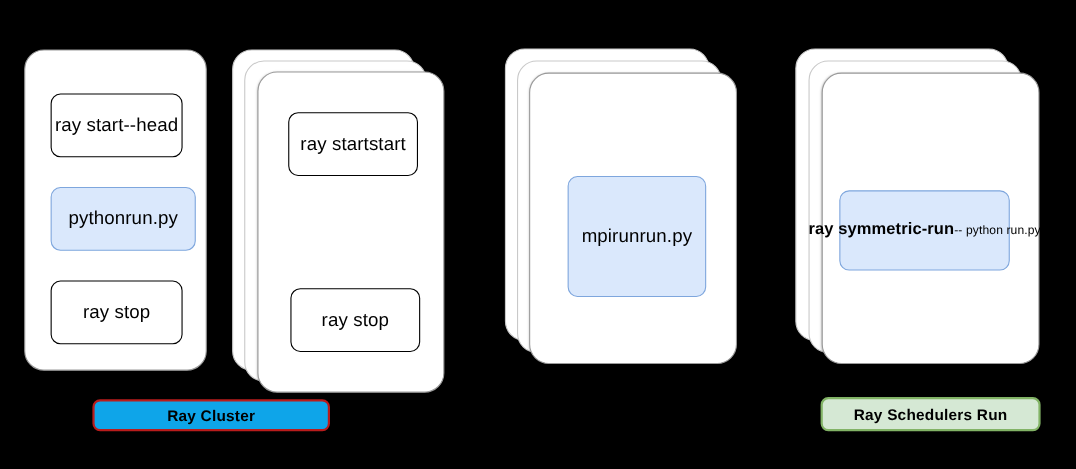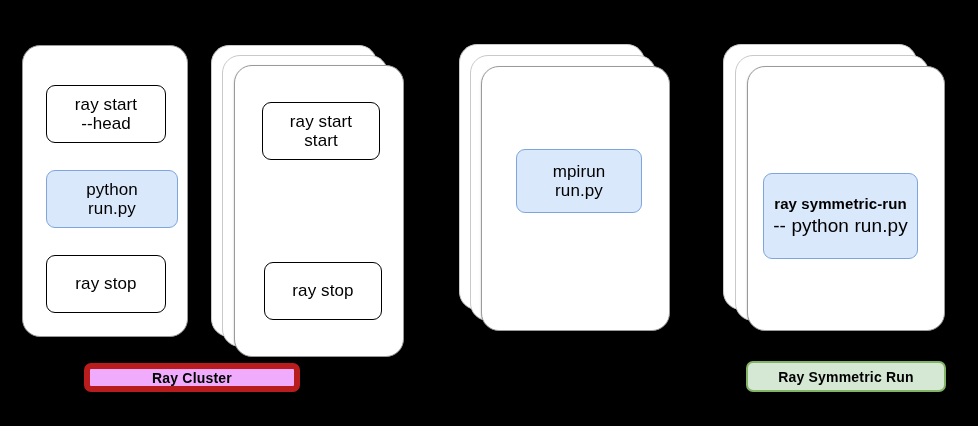"ray start" .cmd { flex-direction: column -> row }
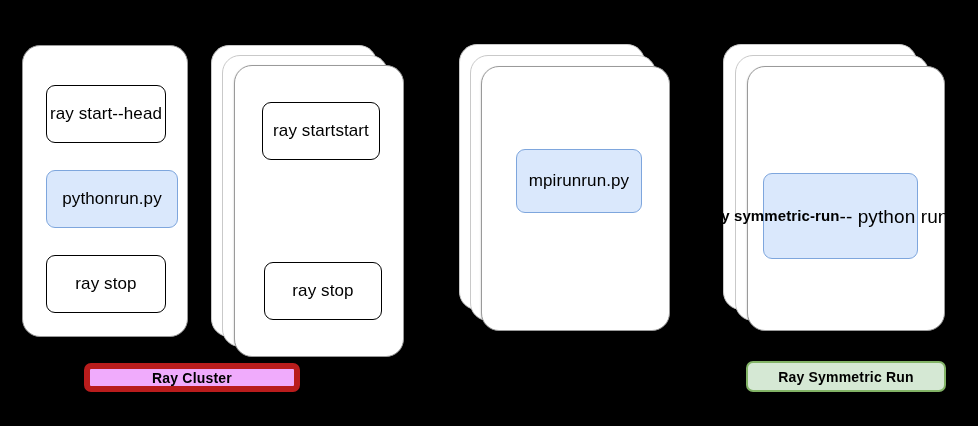"mpirun" div.cmd { height: 64px -> 110px; top: 149px -> 160px }
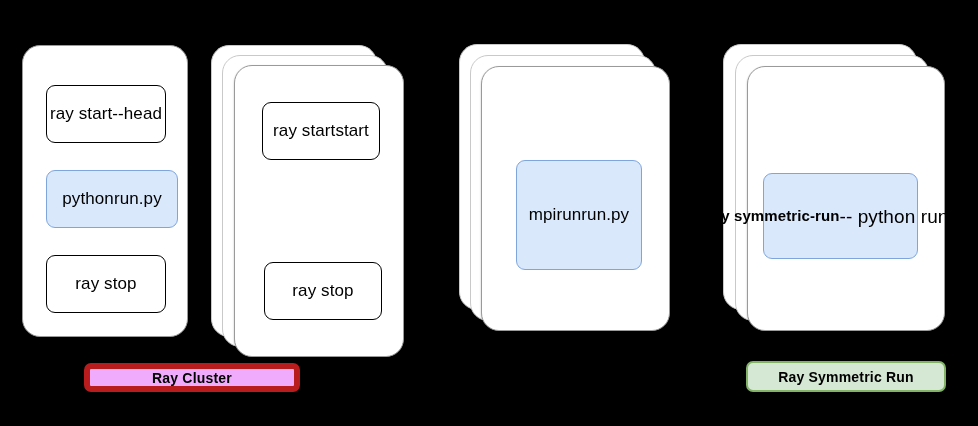"ray symmetric-run" div.cmd { height: 86px -> 73px }
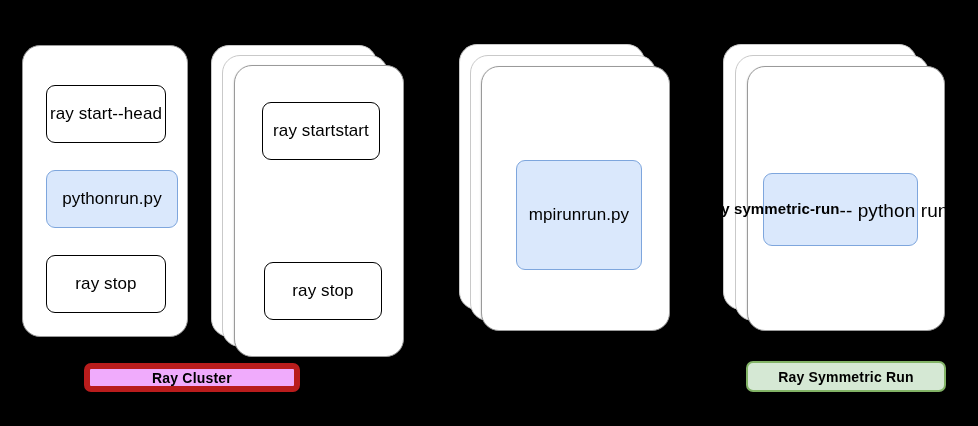"-- python run.py" .cmd.two-line .l2 { font-size: 19px -> 11px }
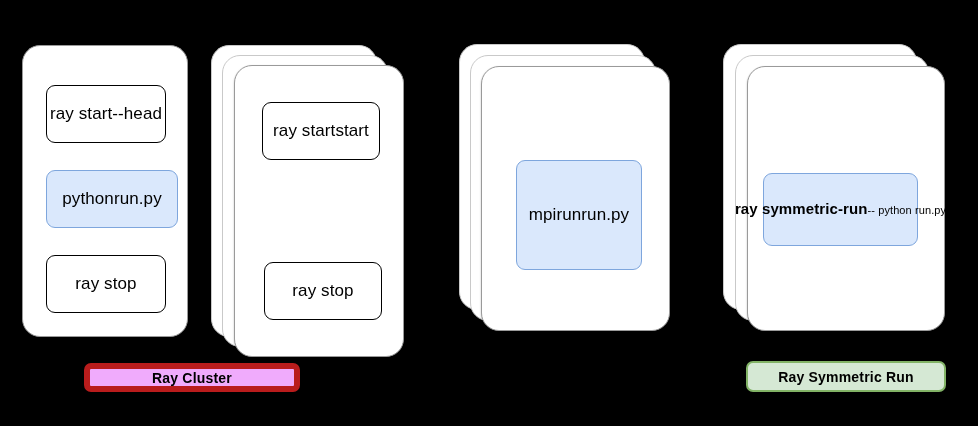"Ray Cluster" .grouplabel { background: #f0abfc -> #0ea5e9; border: 6px solid #b91c1c -> 2px solid #b91c1c }
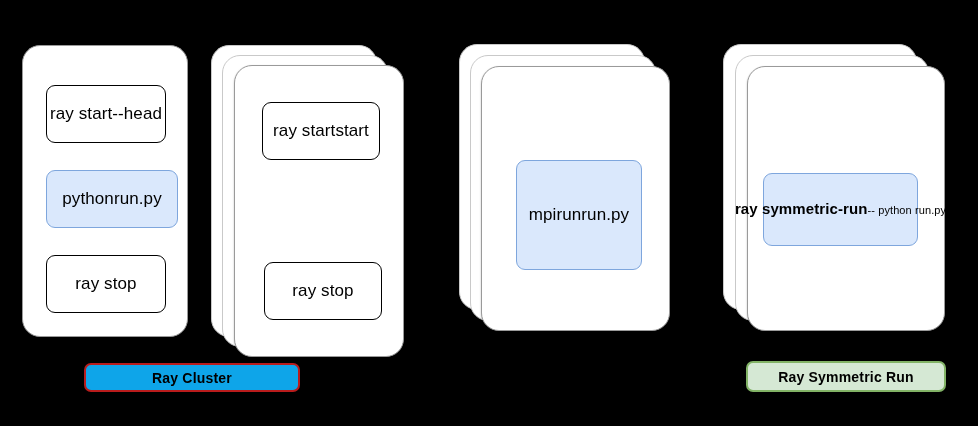"Ray Symmetric Run" span { text: Symmetric -> Schedulers }
